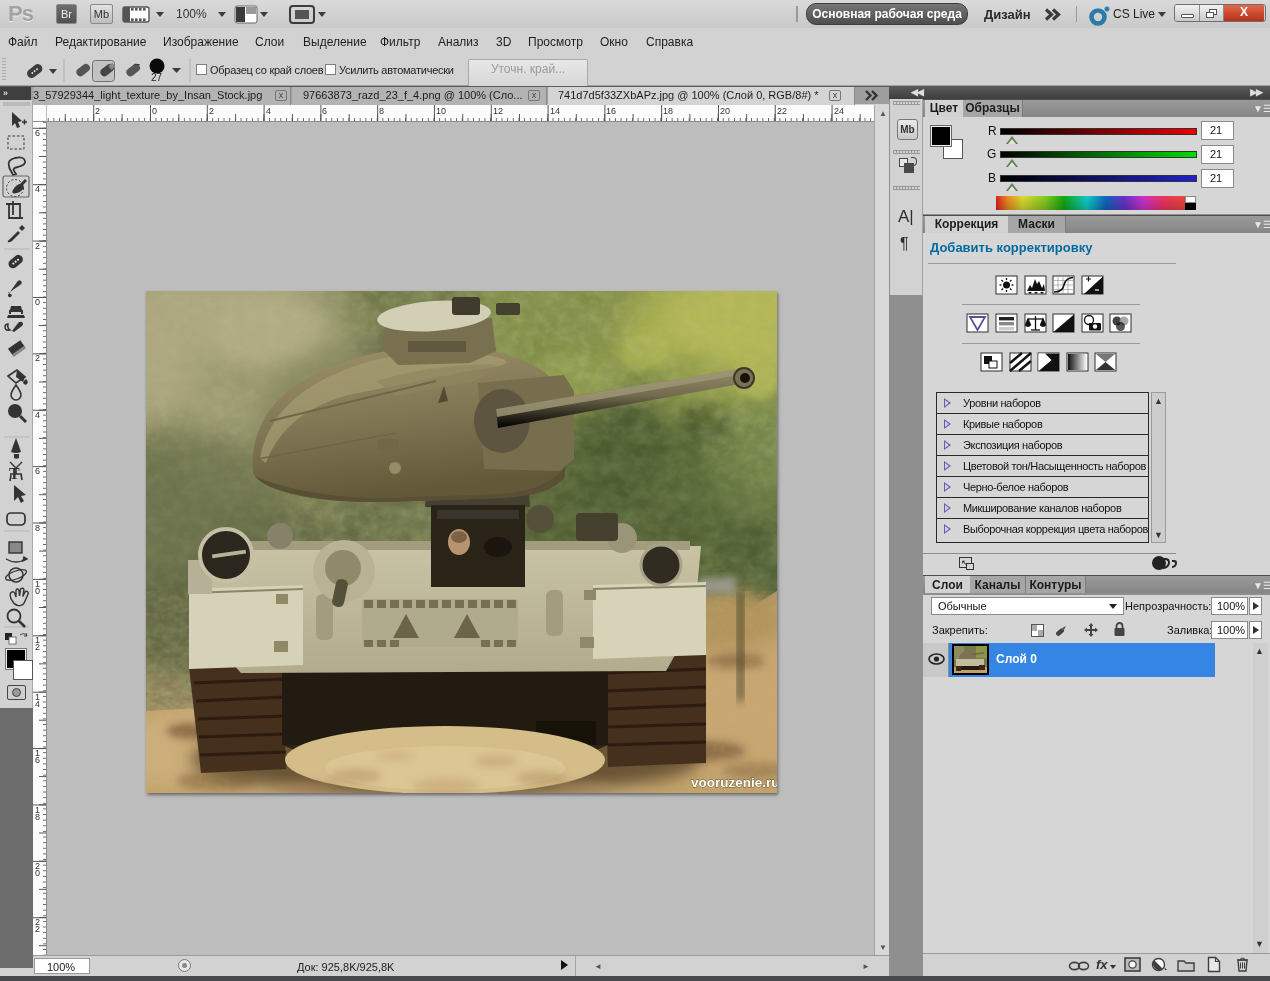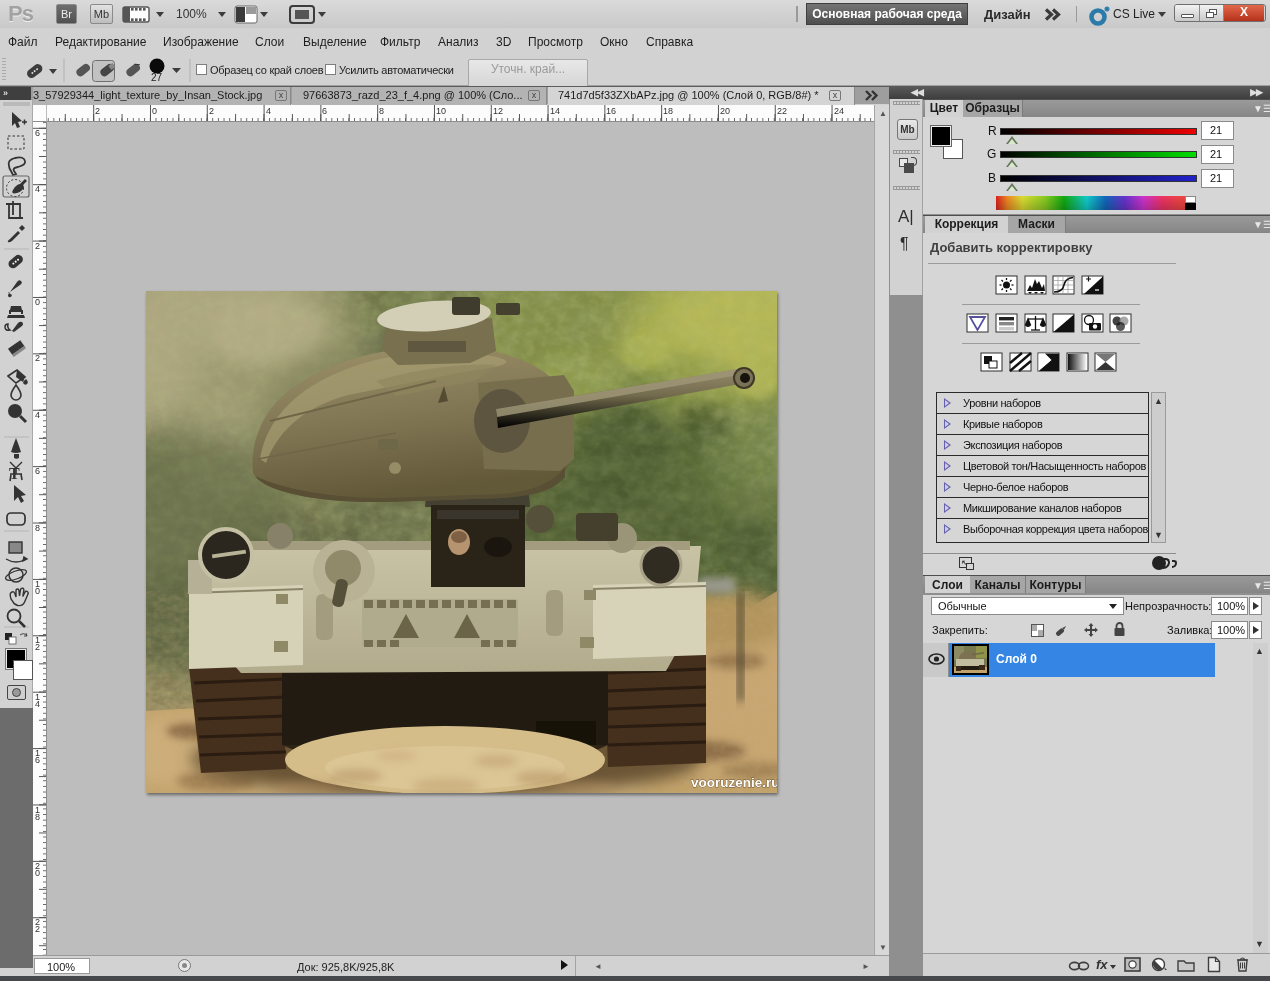"Основная рабочая среда" #wsbtn { border-radius: 0 -> 10px }
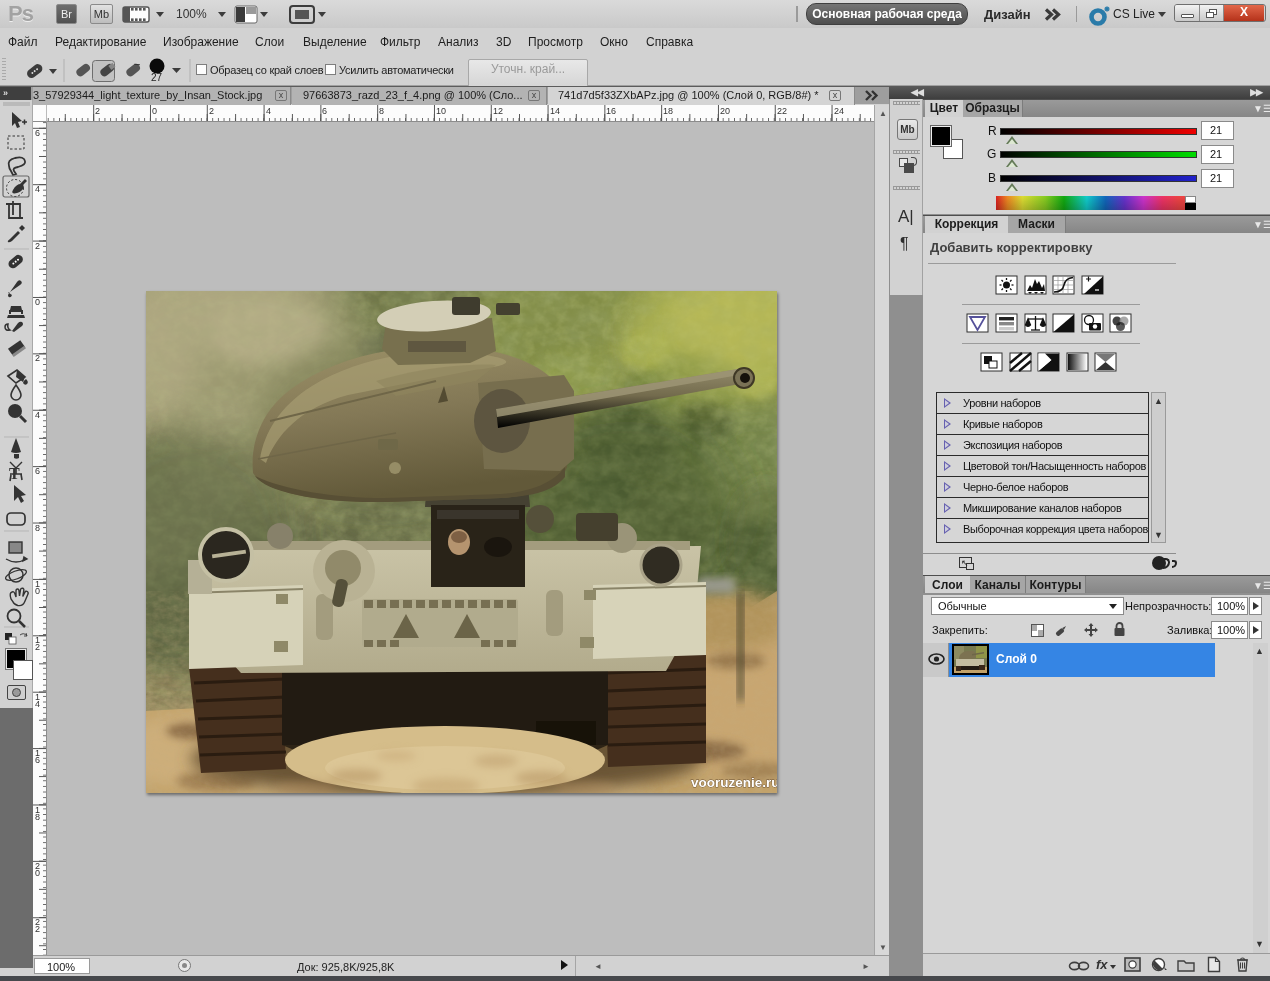"Добавить корректировку" div.abs { color: #404040 -> #0369a1 }
